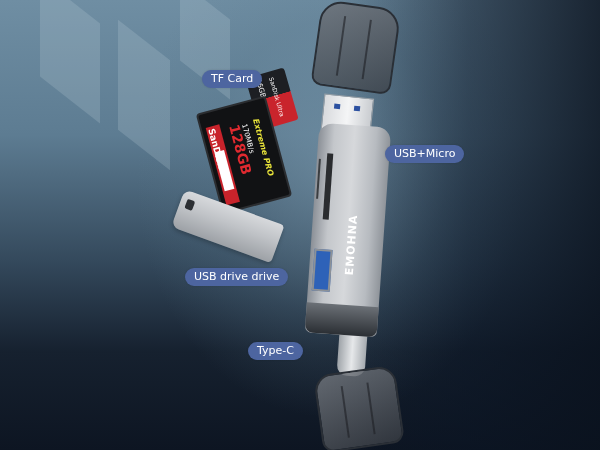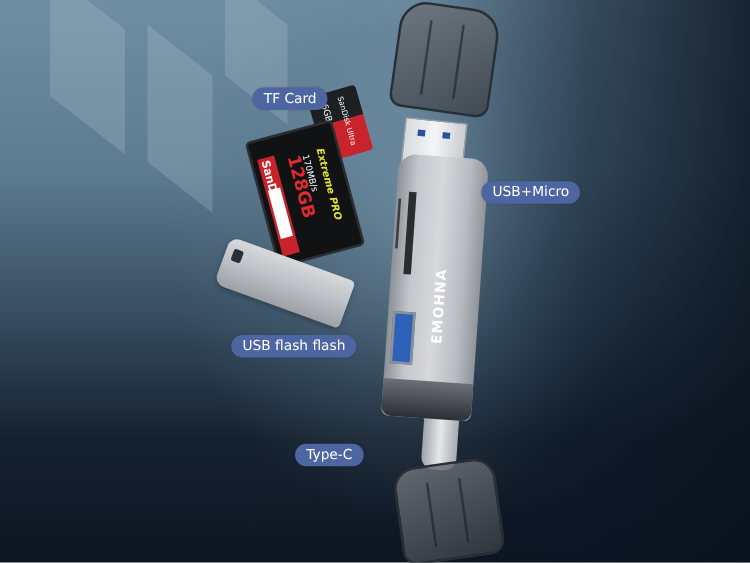"USB flash flash" div.pill { text: flash flash -> drive drive }
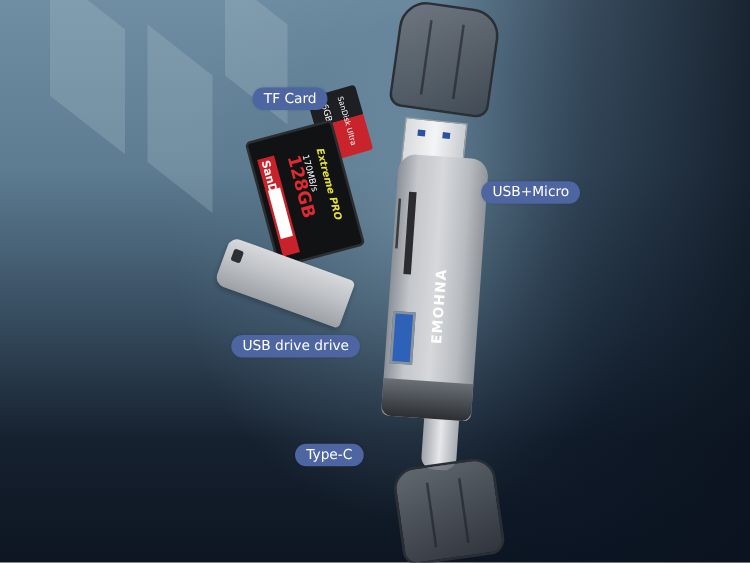"Type-C" div.pill { left: 236px -> 248px; margin-top: 13px -> none }
